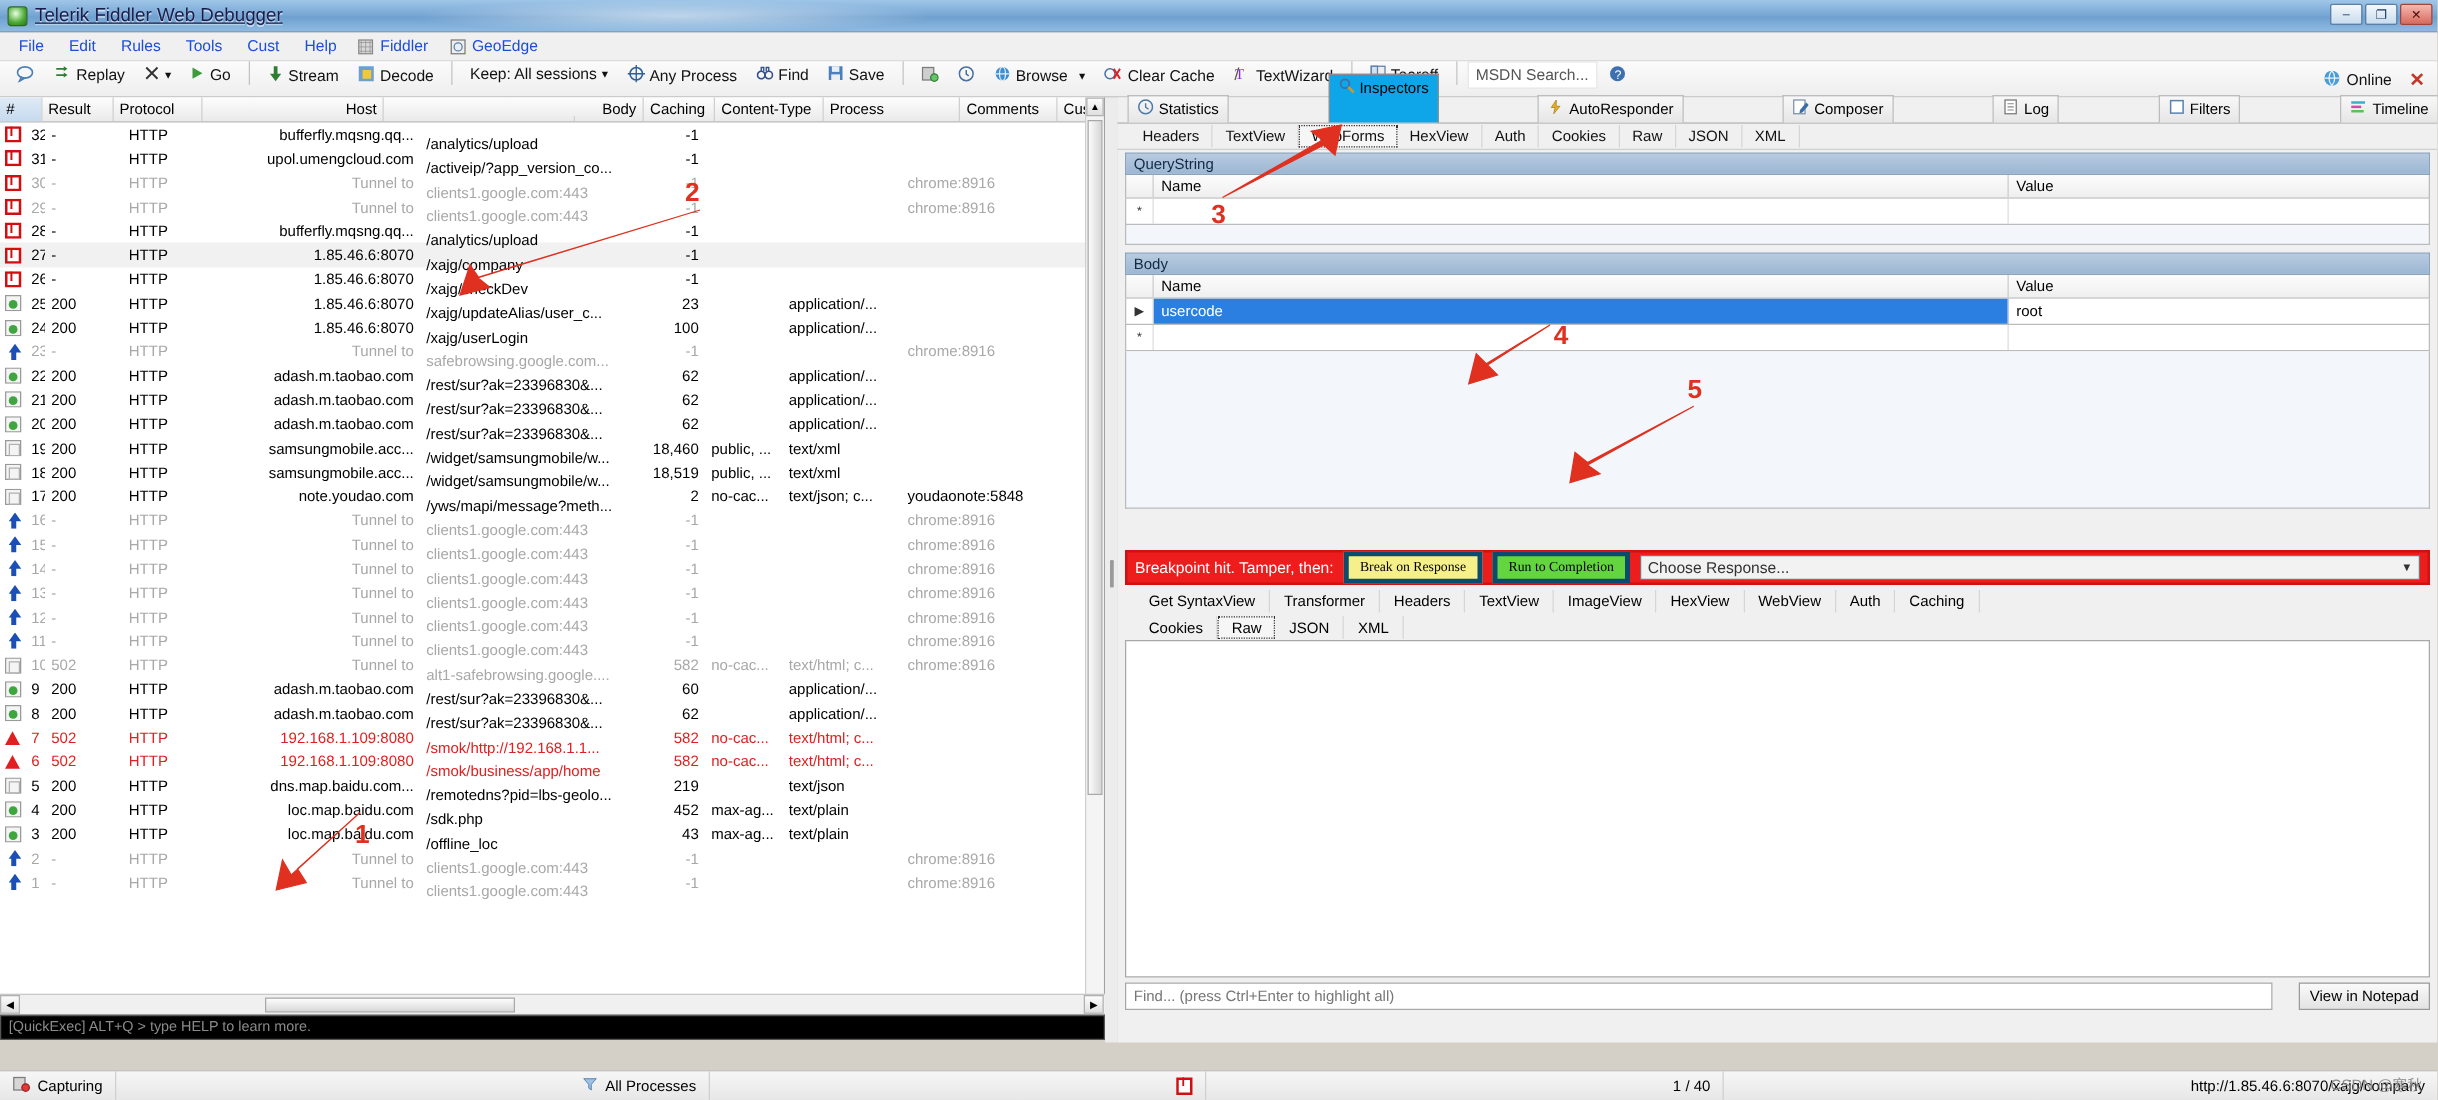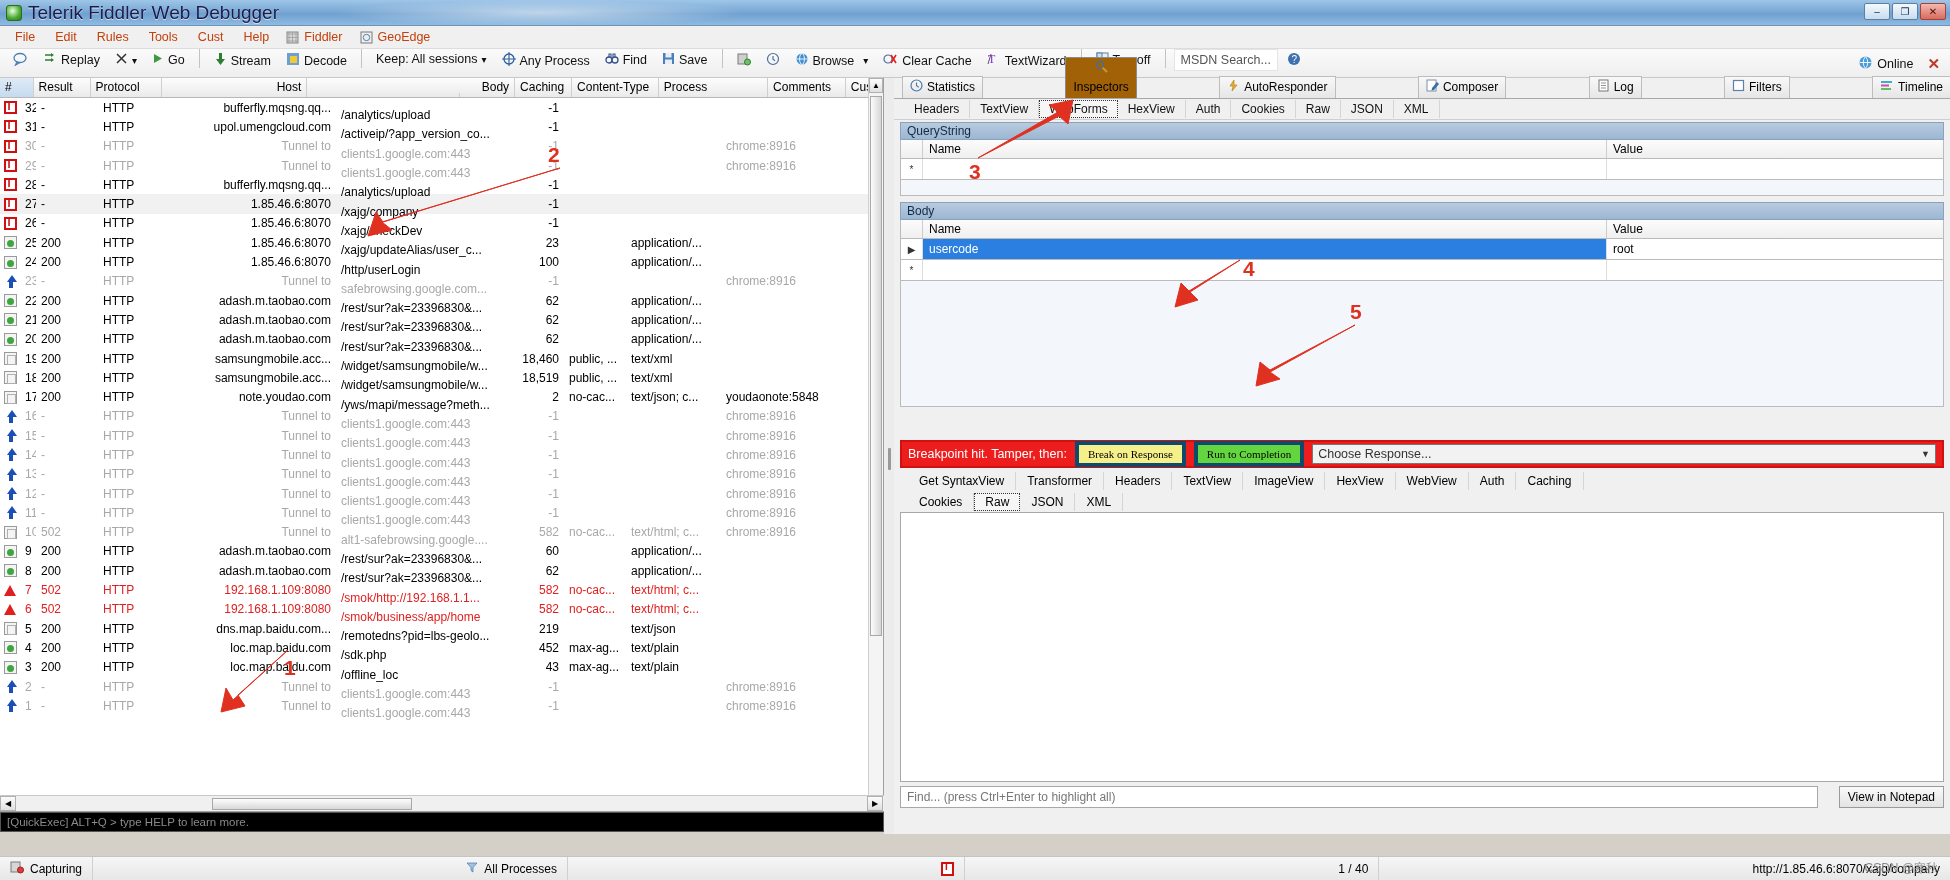"Telerik Fiddler Web Debugger" .tb-title { font-size: 19px -> 15px; text-decoration: none -> underline }
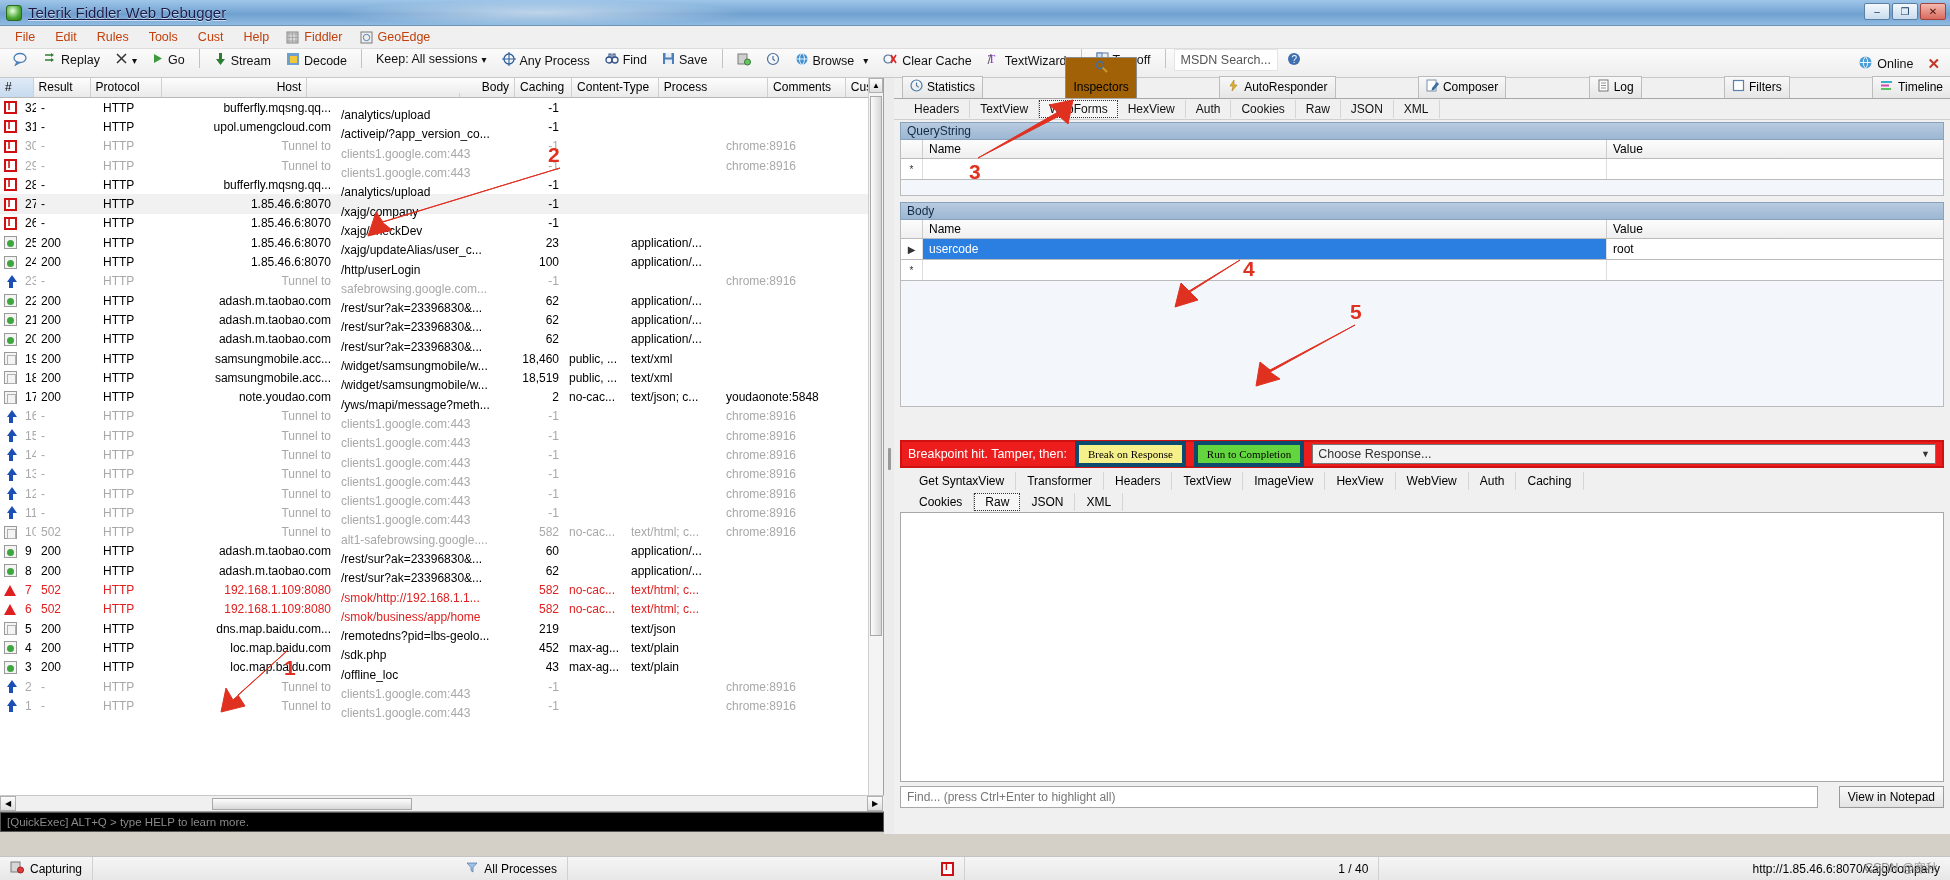"File" .menuitem { color: #c2410c -> #1d4ed8 }
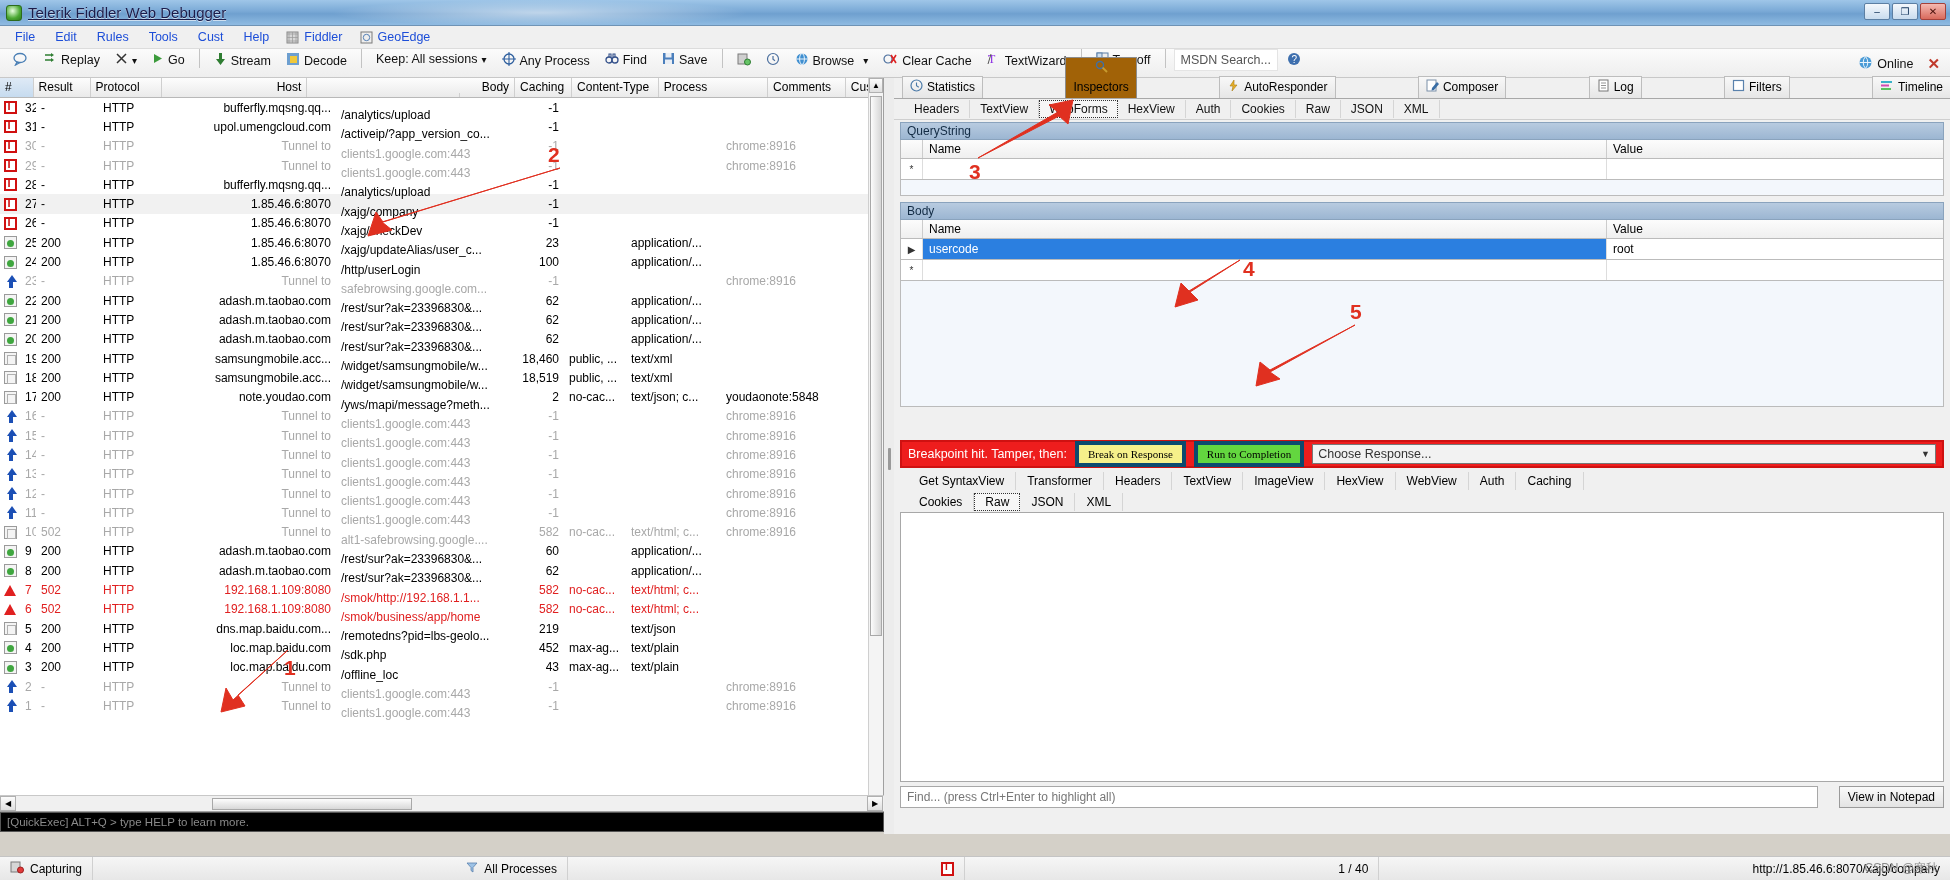"Inspectors" .rtab.active { background: #a16207 -> #0ea5e9; flex-direction: column -> none; padding-bottom: 4px -> 20px }
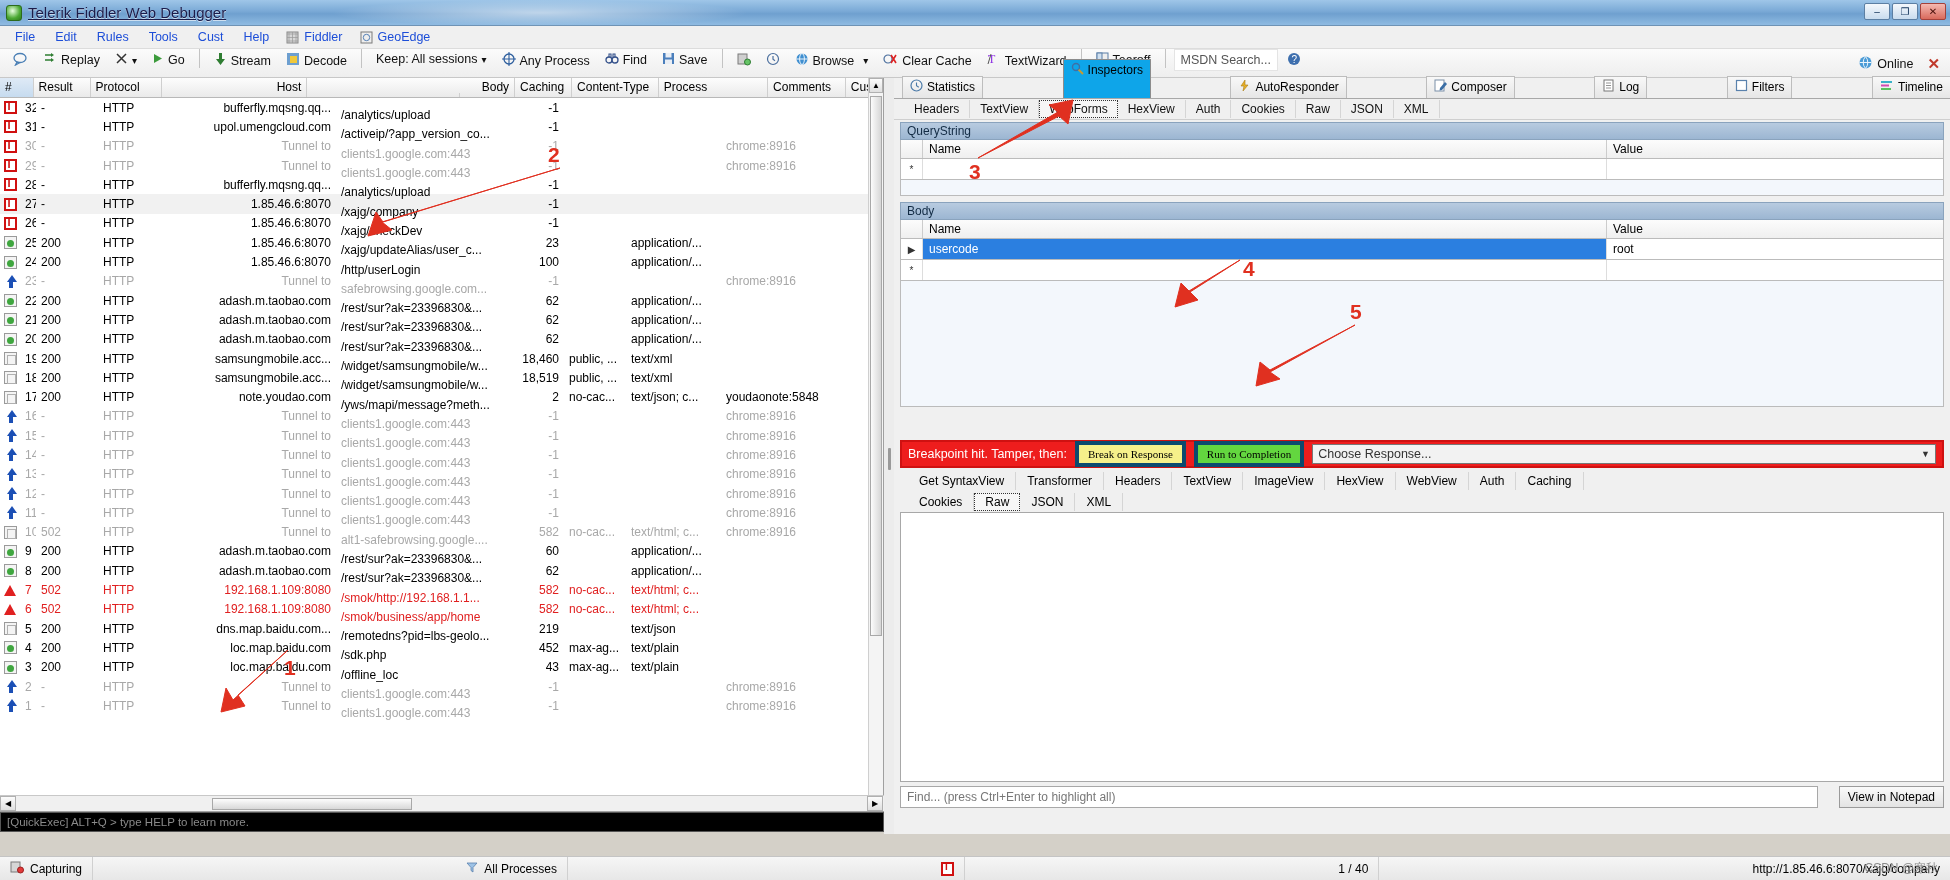"/http/userLogin" div.c-url { text: /http/userLogin -> /xajg/userLogin }
